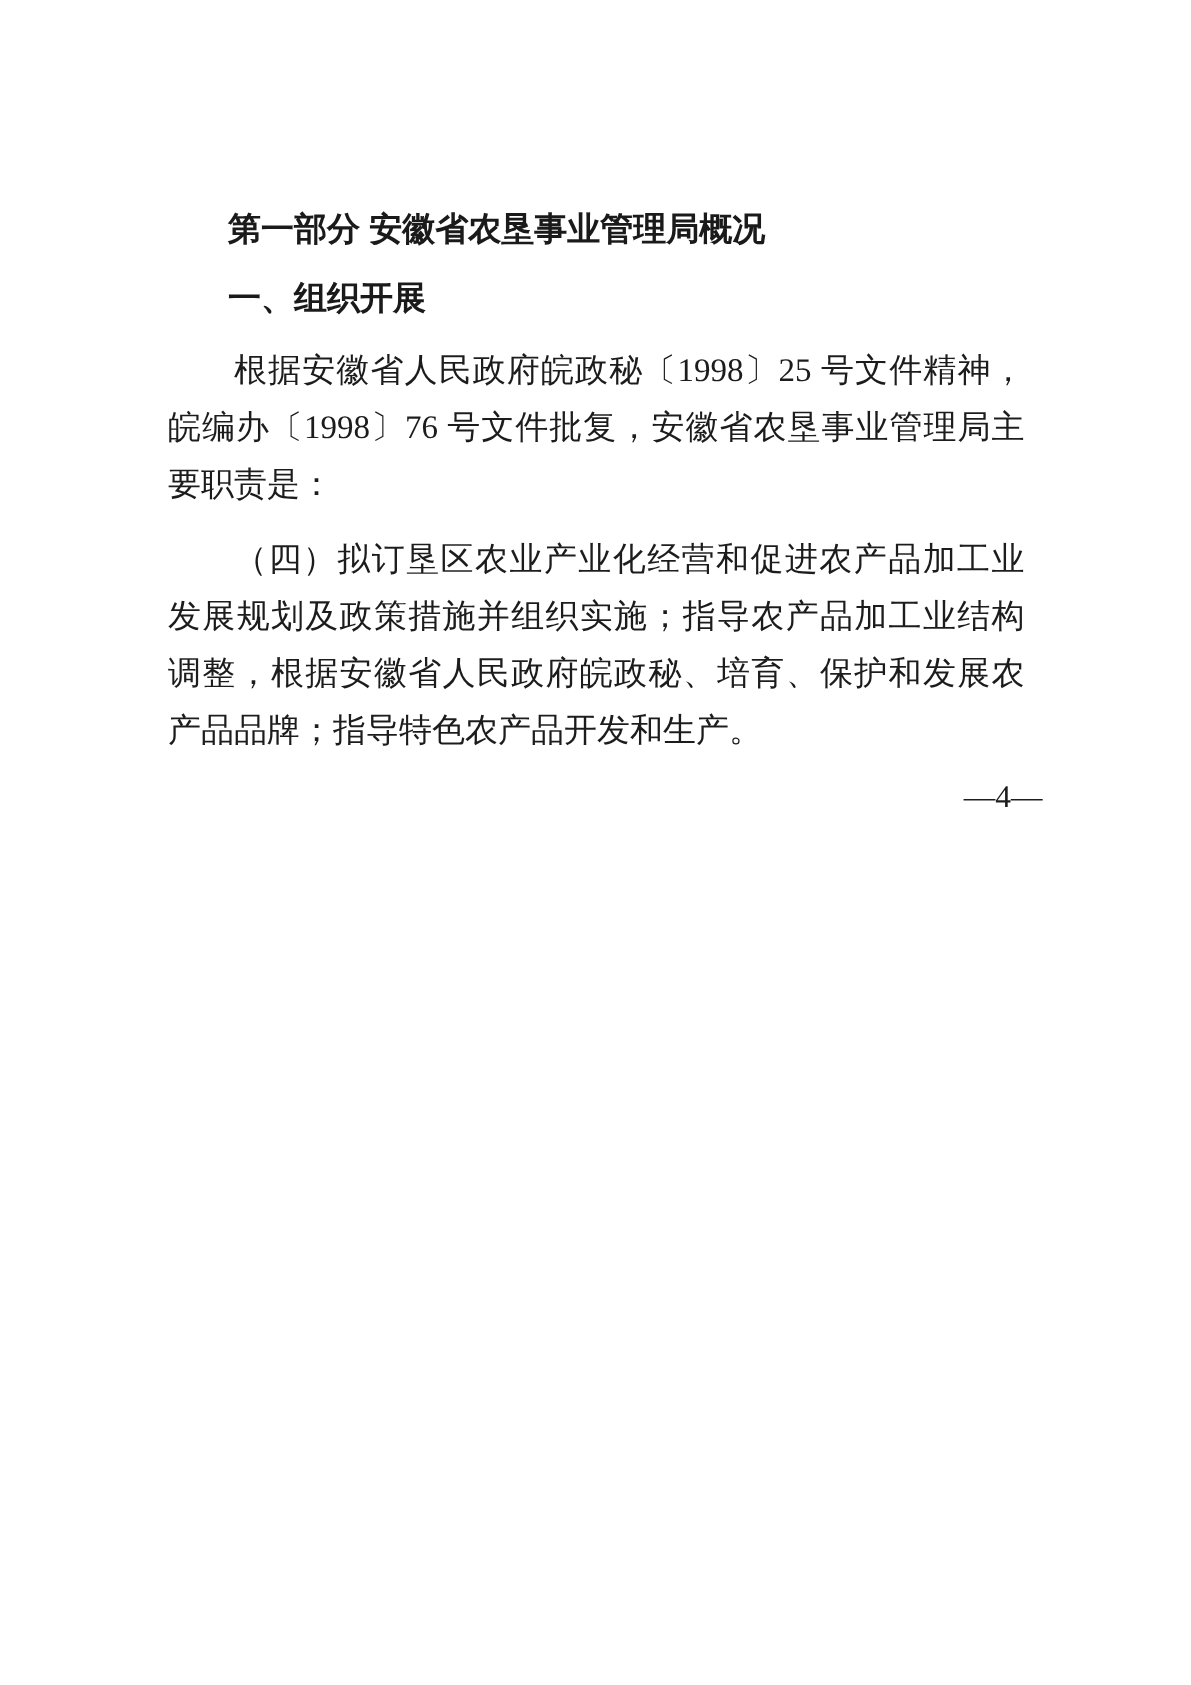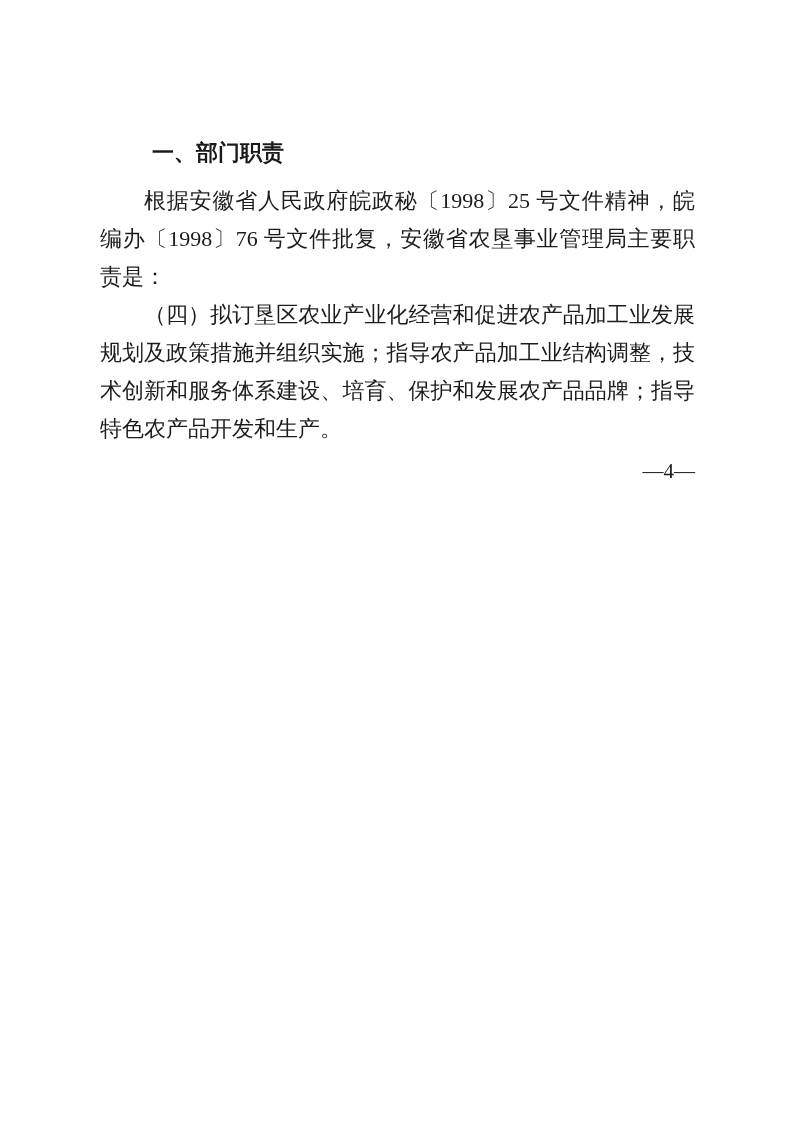"第一部分 安徽省农垦事业管理局概况" h1.doc-title { html: none -> <h1>第一部分 安徽省农垦事业管理局概况</h1> }
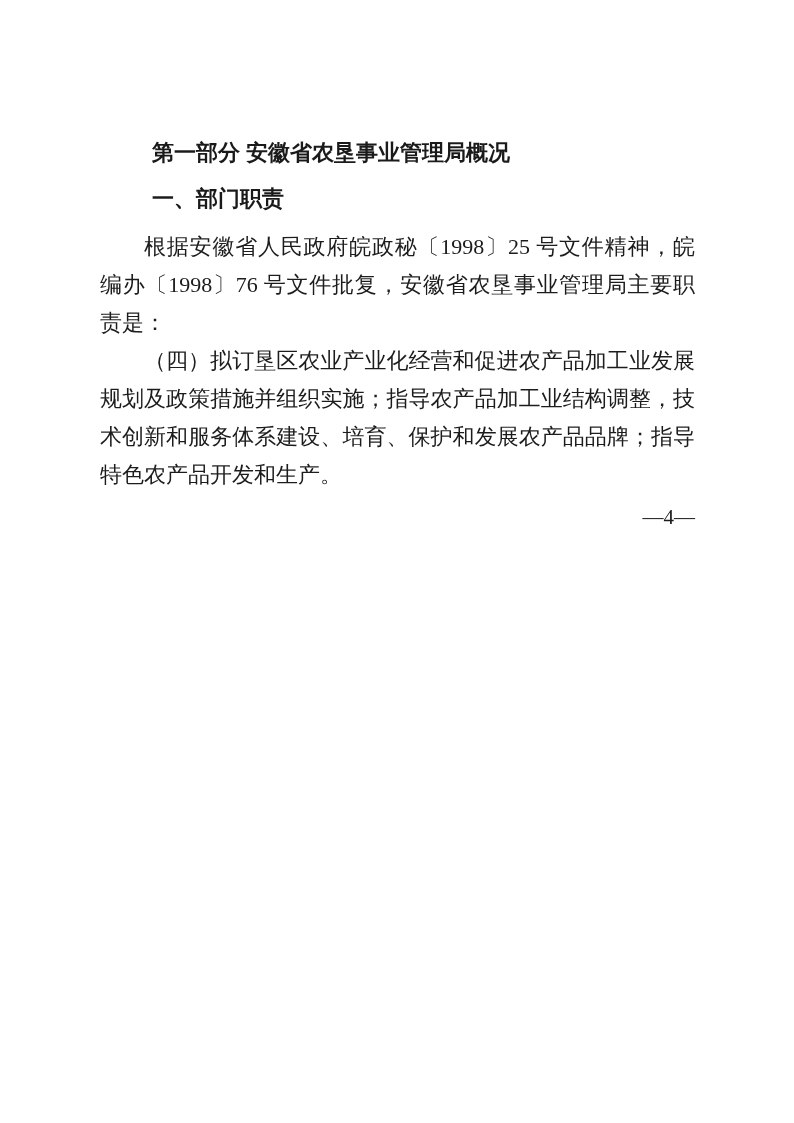"一、部门职责" h2.section-heading { text: 部门职责 -> 组织开展 }
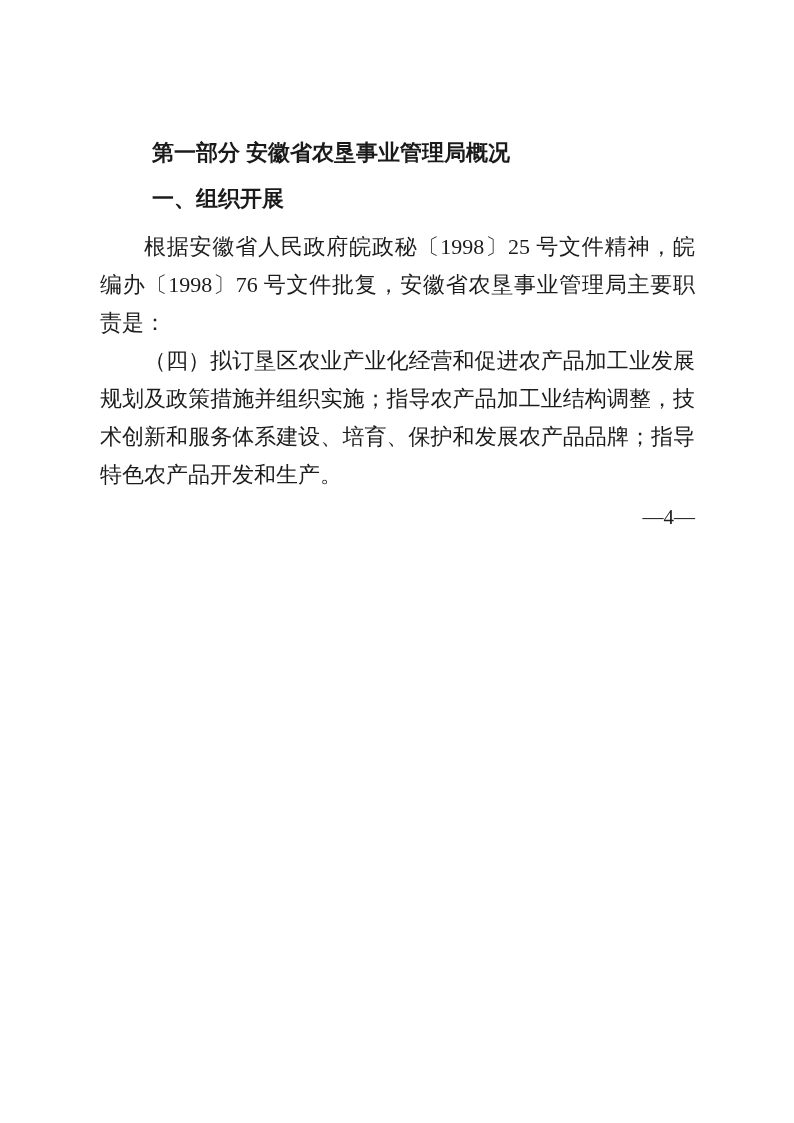"根据安徽省人民政府皖政秘〔1998〕25 号文件精神，皖编办〔1998〕76" .body-text p { margin: 0 -> 12px }
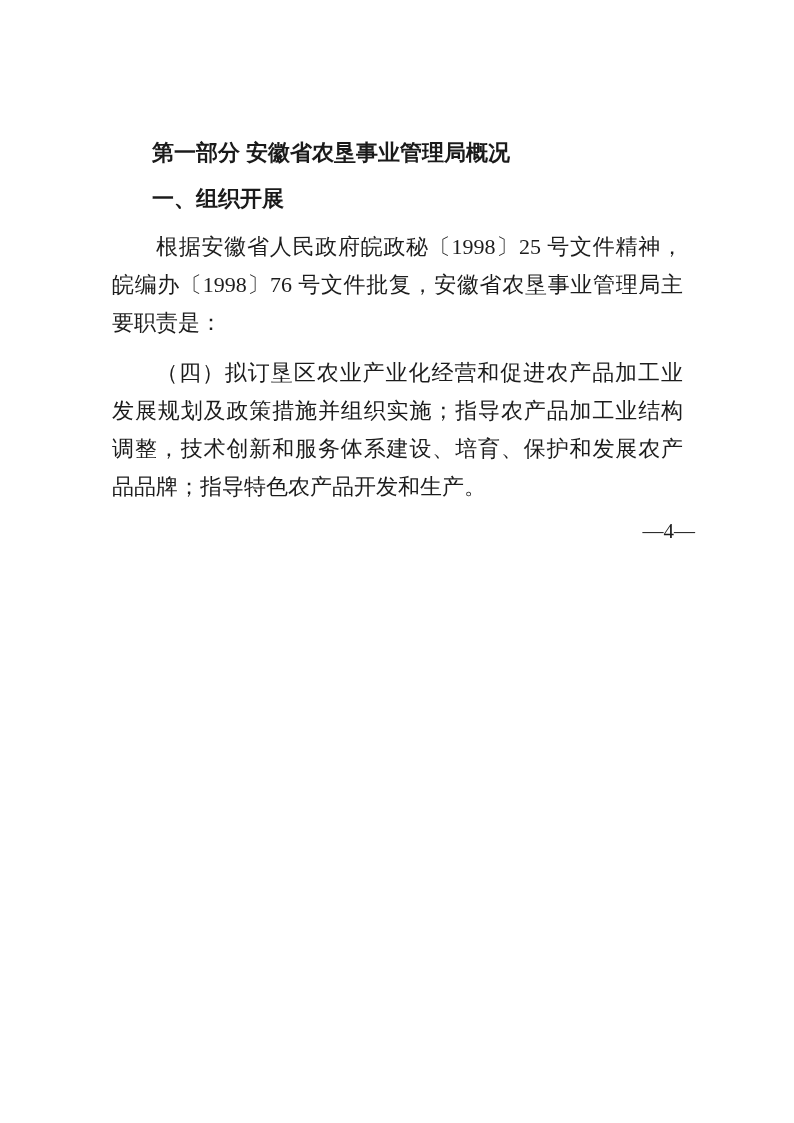"（四）拟订垦区农业产业化经营和促进农产品加工业发展规划及政策措施并组织实施；指导" p { text: 技术创新和服务体系建设 -> 根据安徽省人民政府皖政秘 }
